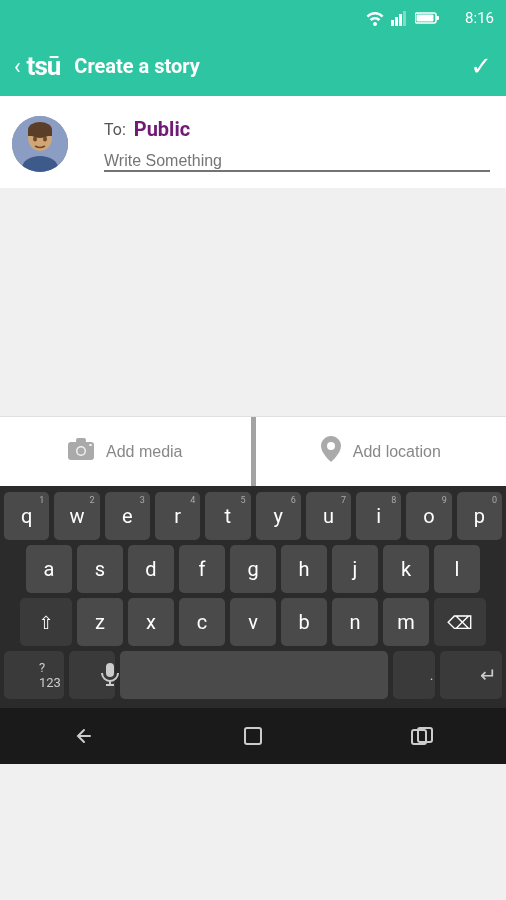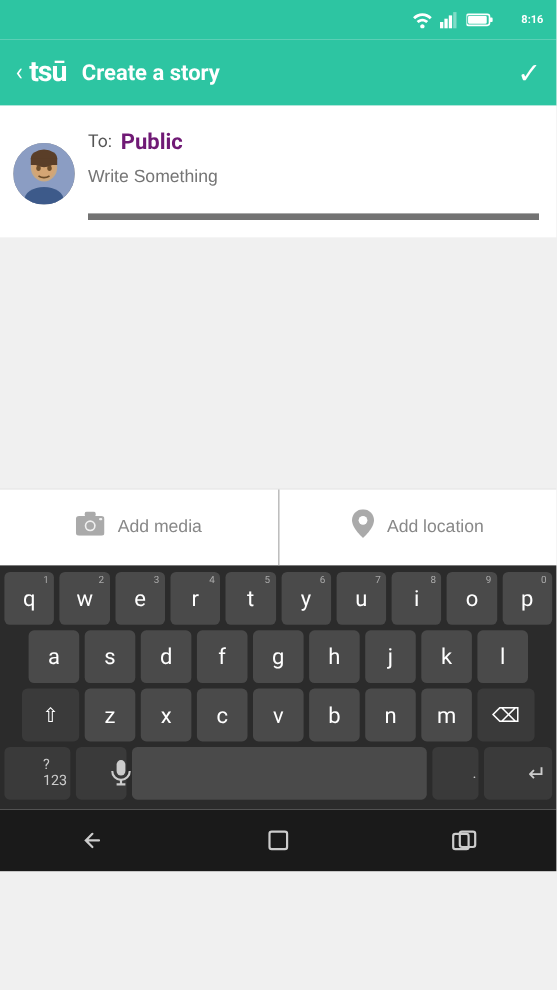"8:16" .status-time { font-size: 10px -> 15px; font-weight: 700 -> 400 }
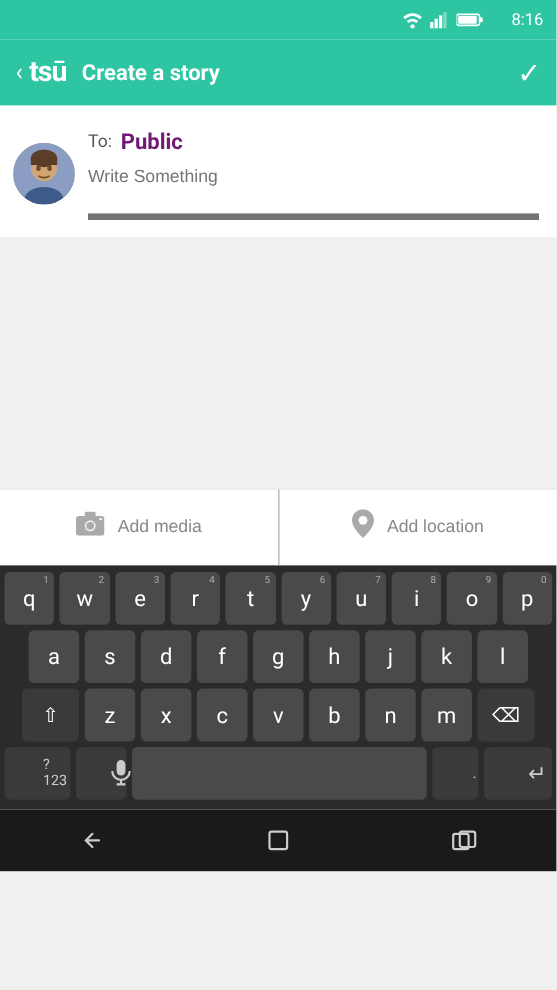"To:" .content-area { align-items: center -> flex-end; gap: none -> 24px }
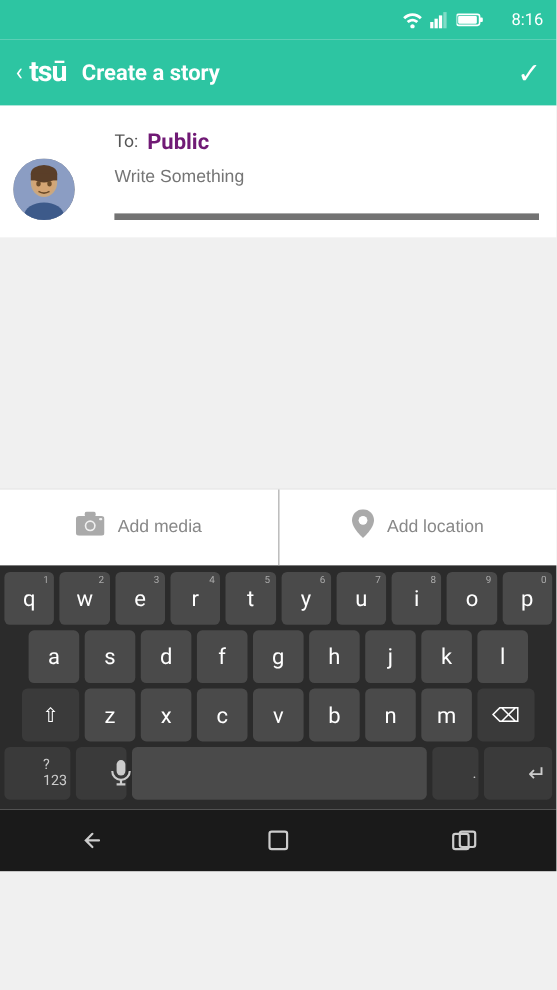"Write Something" .write-input { border-bottom: 6px solid #737373 -> 2px solid #737373; padding-bottom: 24px -> 0 }
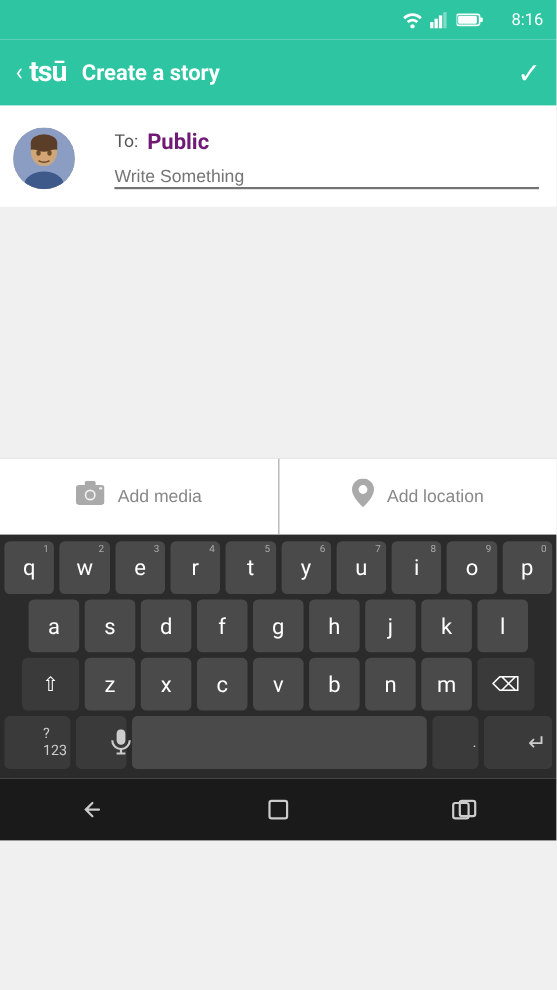"Add media" .toolbar-btn:first-child { border-right: 1px solid #a3a3a3 -> 5px solid #a3a3a3 }
